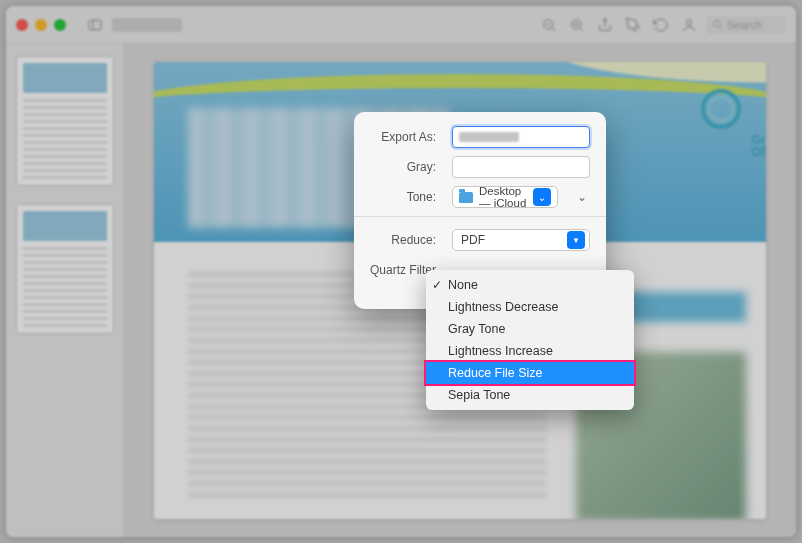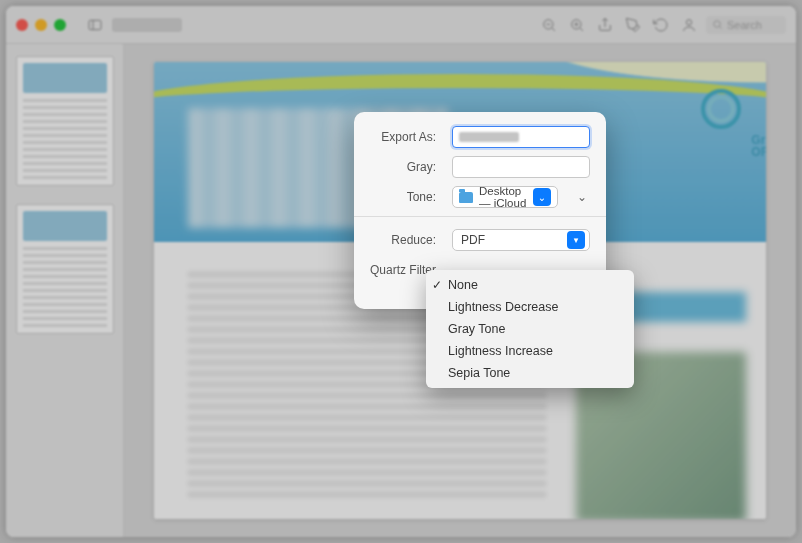"Reduce File Size" div.mi { html: none -> <div>Reduce File Size</div> }
